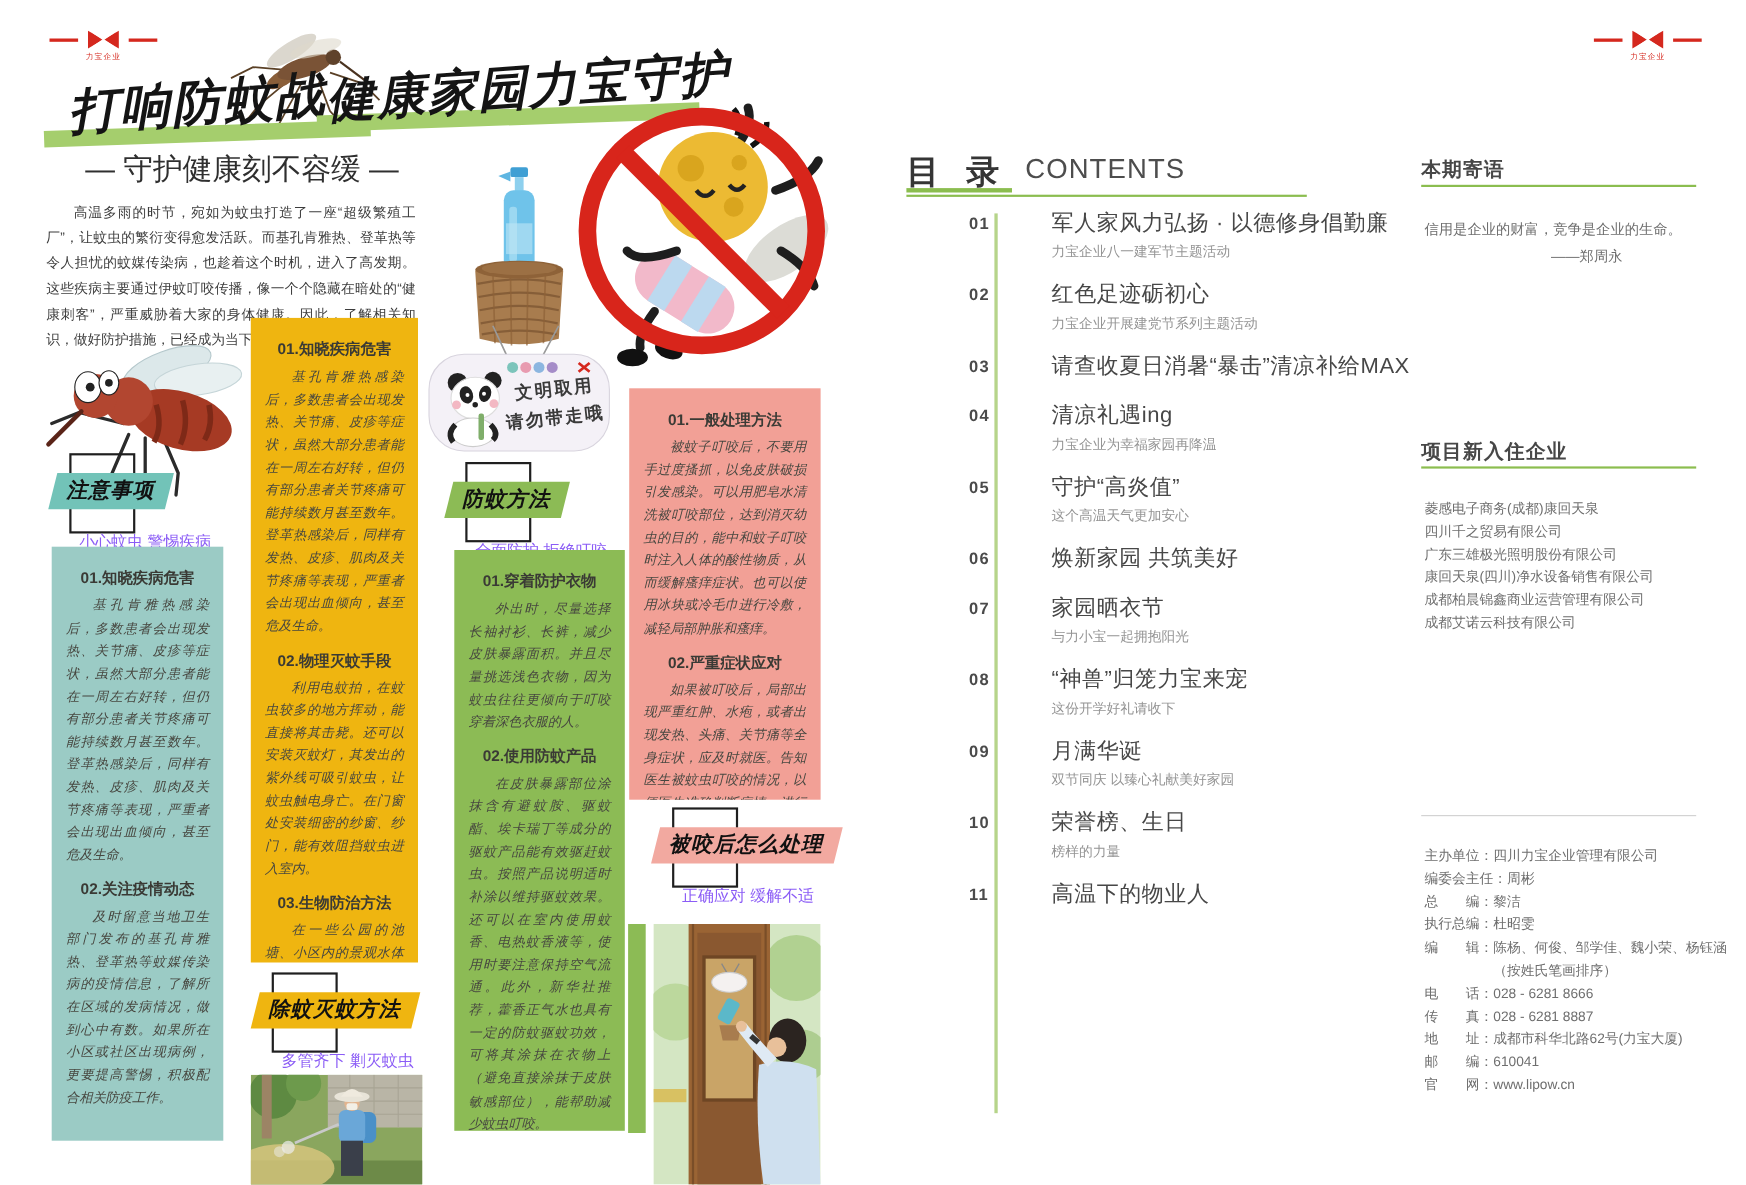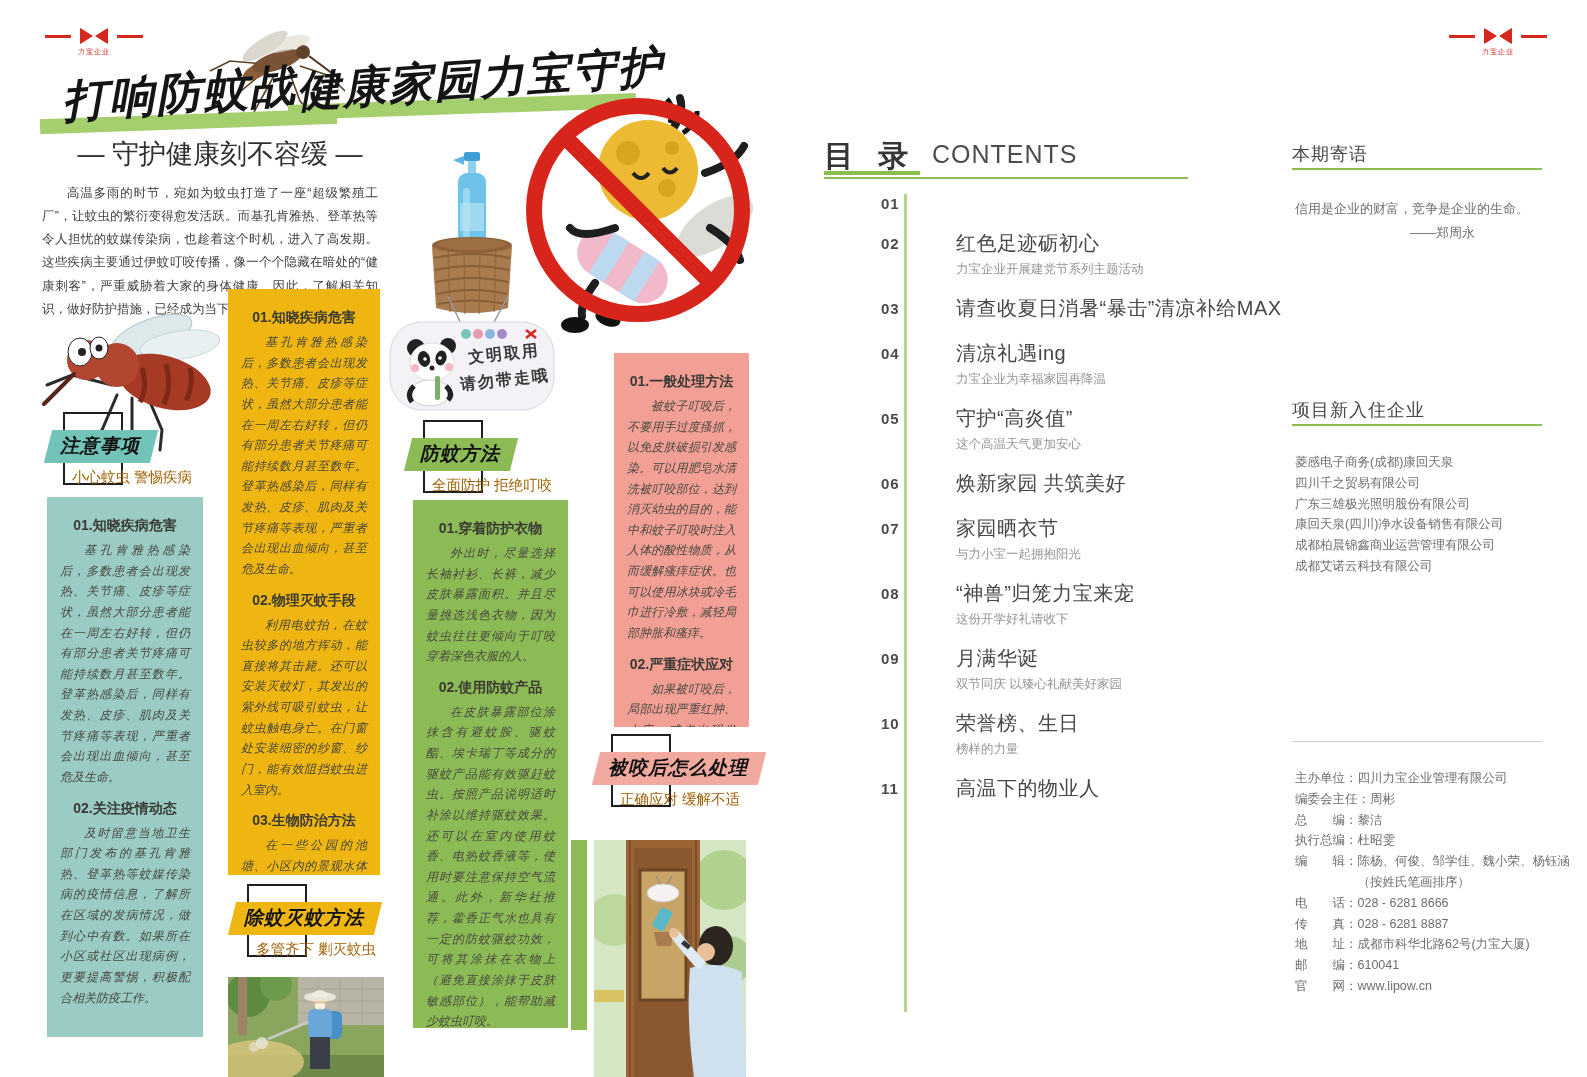"本期寄语" .col-heading { font-weight: 400 -> 700 }
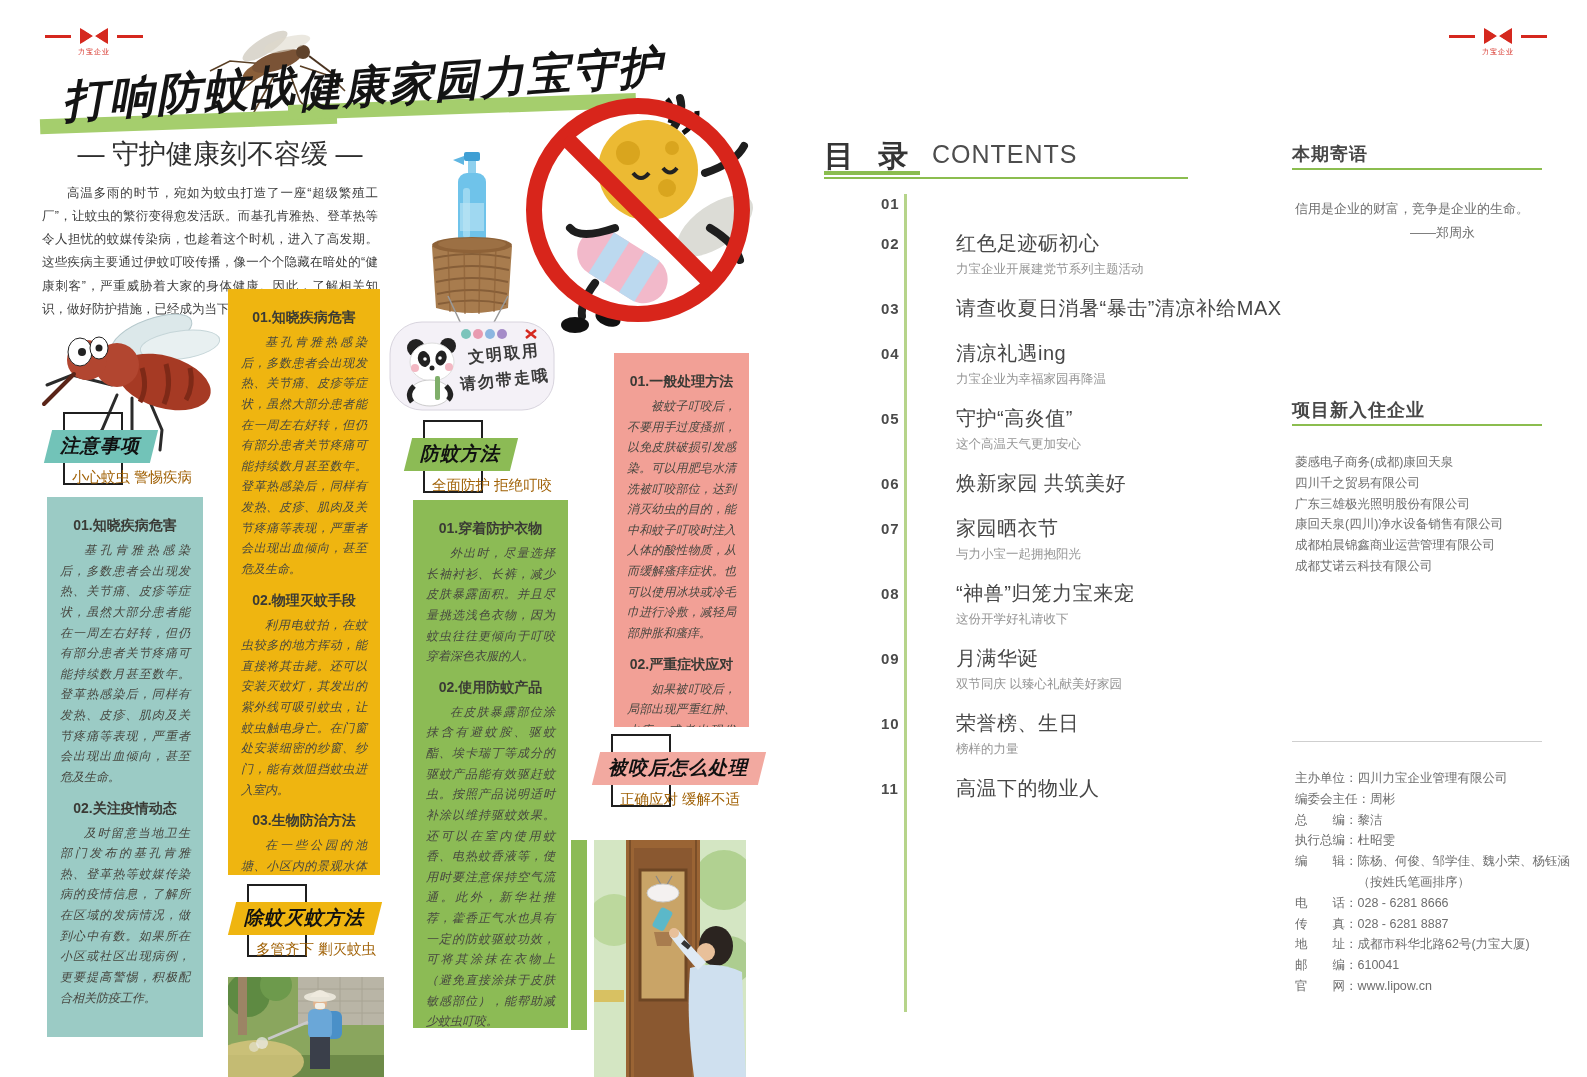"军人家风力弘扬 · 以德修身倡勤廉" div.toc-text { html: none -> <div> <div>军人家风力弘扬 · 以德修身倡勤廉</div> <div>力宝企业八一建军节主题活动</div> </div> }
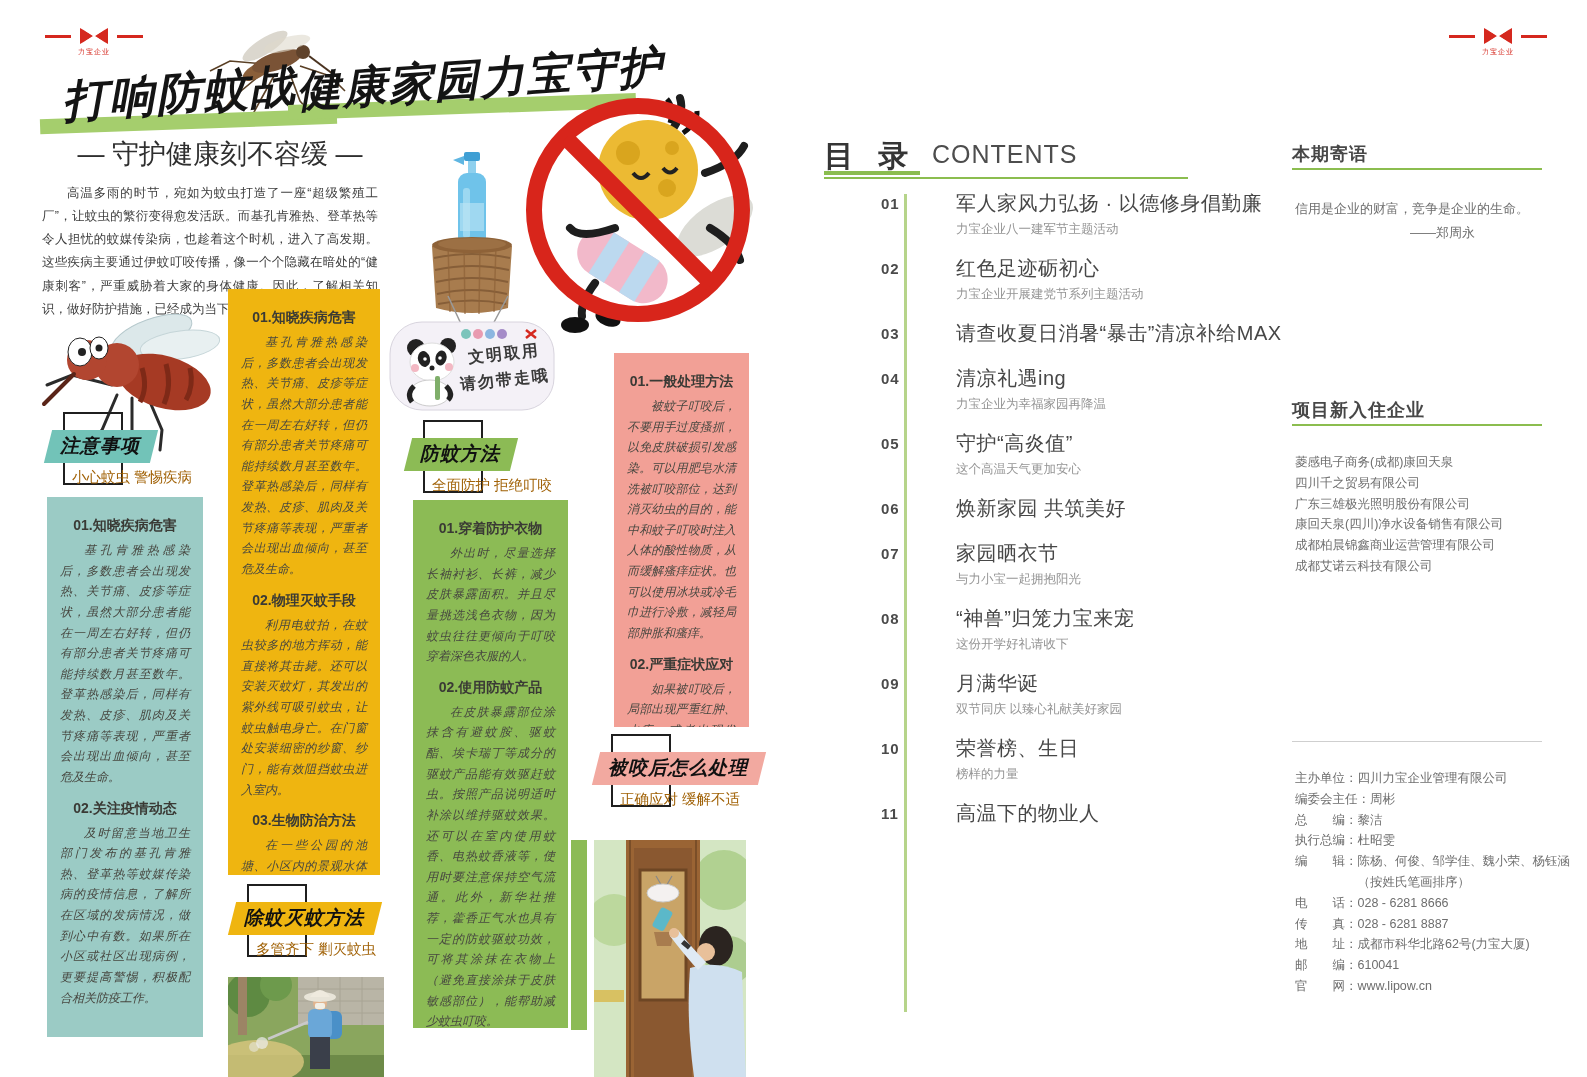"01.一般处理方法" div.cbox { left: 614px -> 572px; width: 135px -> 174px }
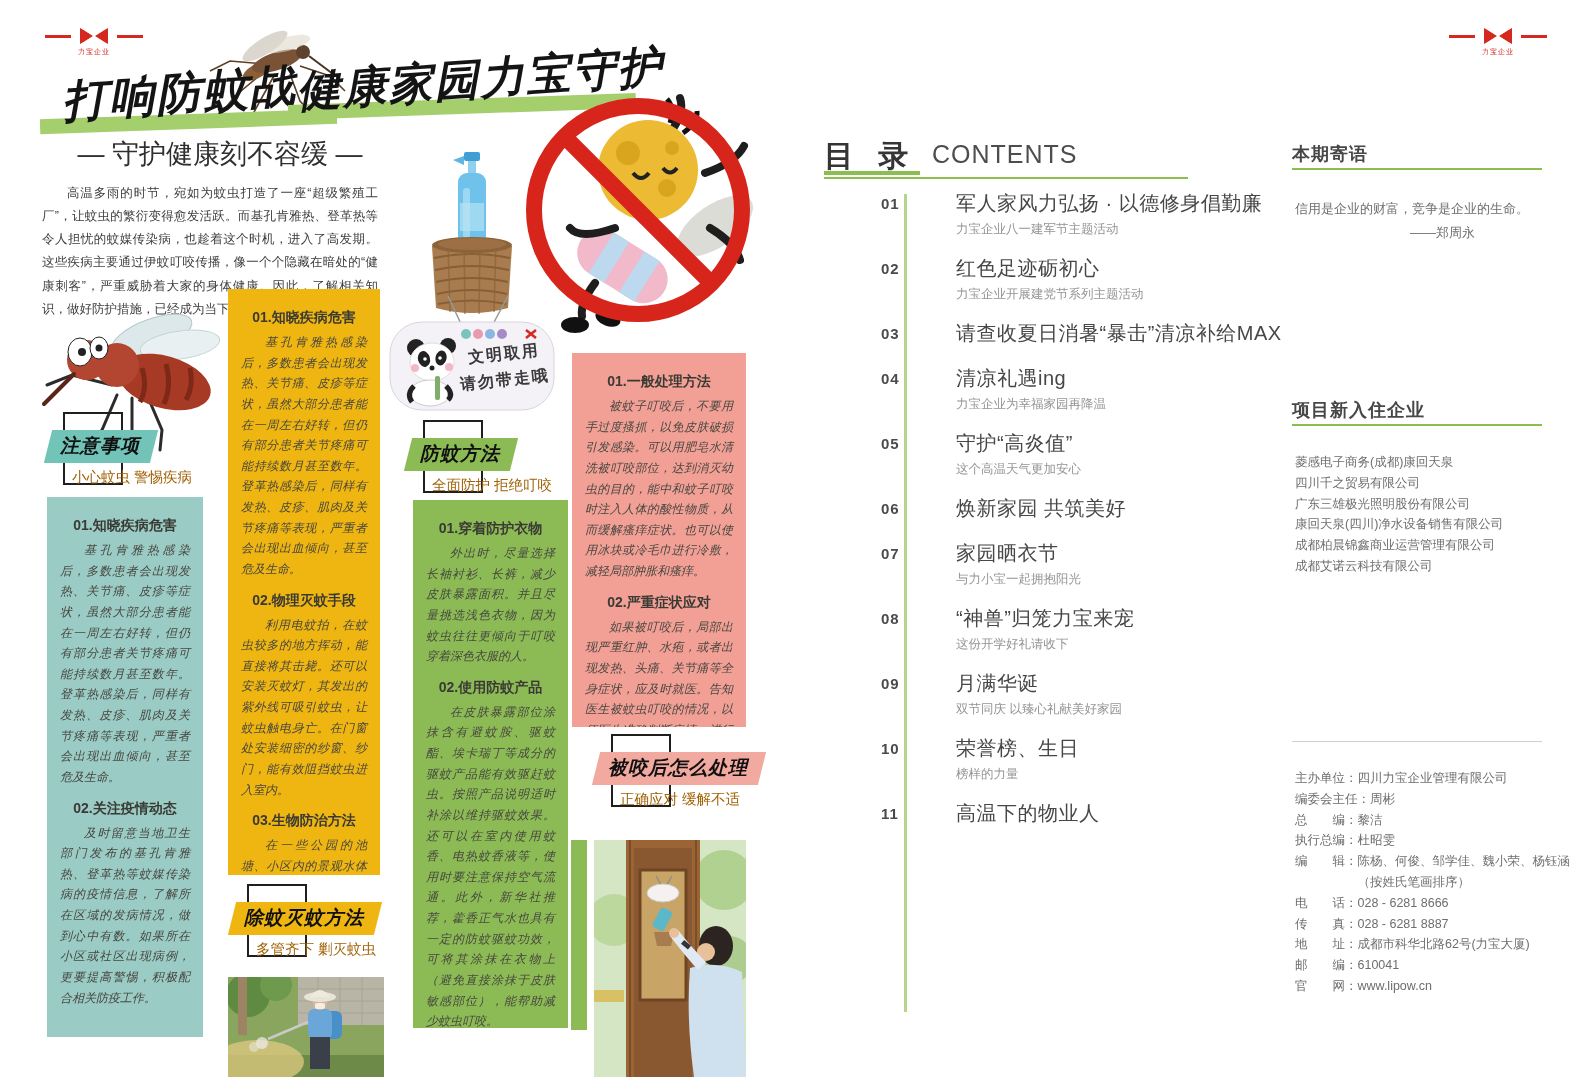"小心蚊虫 警惕疾病" .tag-sub { color: #a16207 -> #8b5cf6; top: 56px -> 71px }
